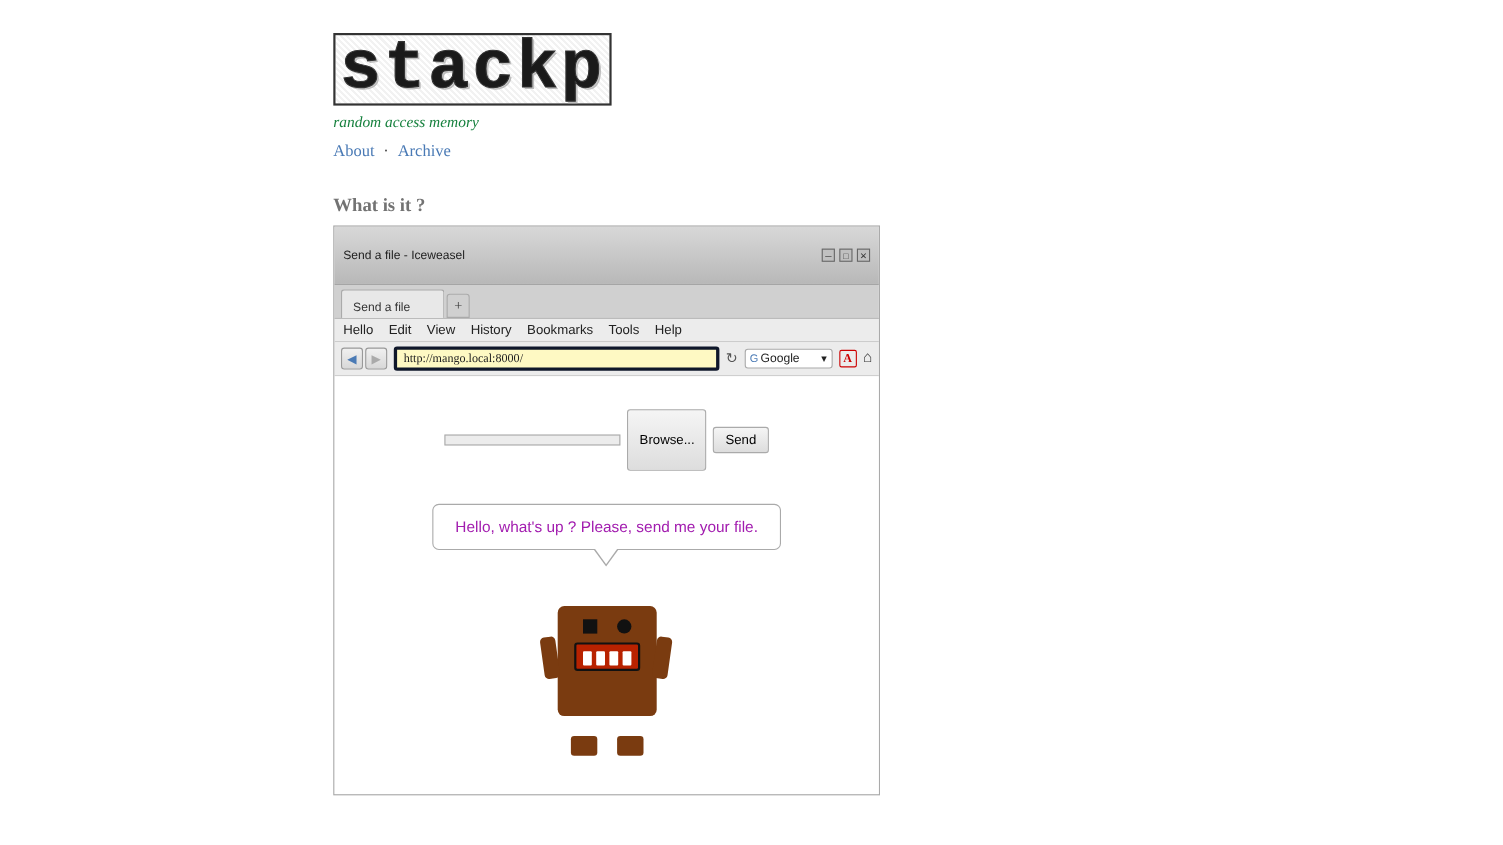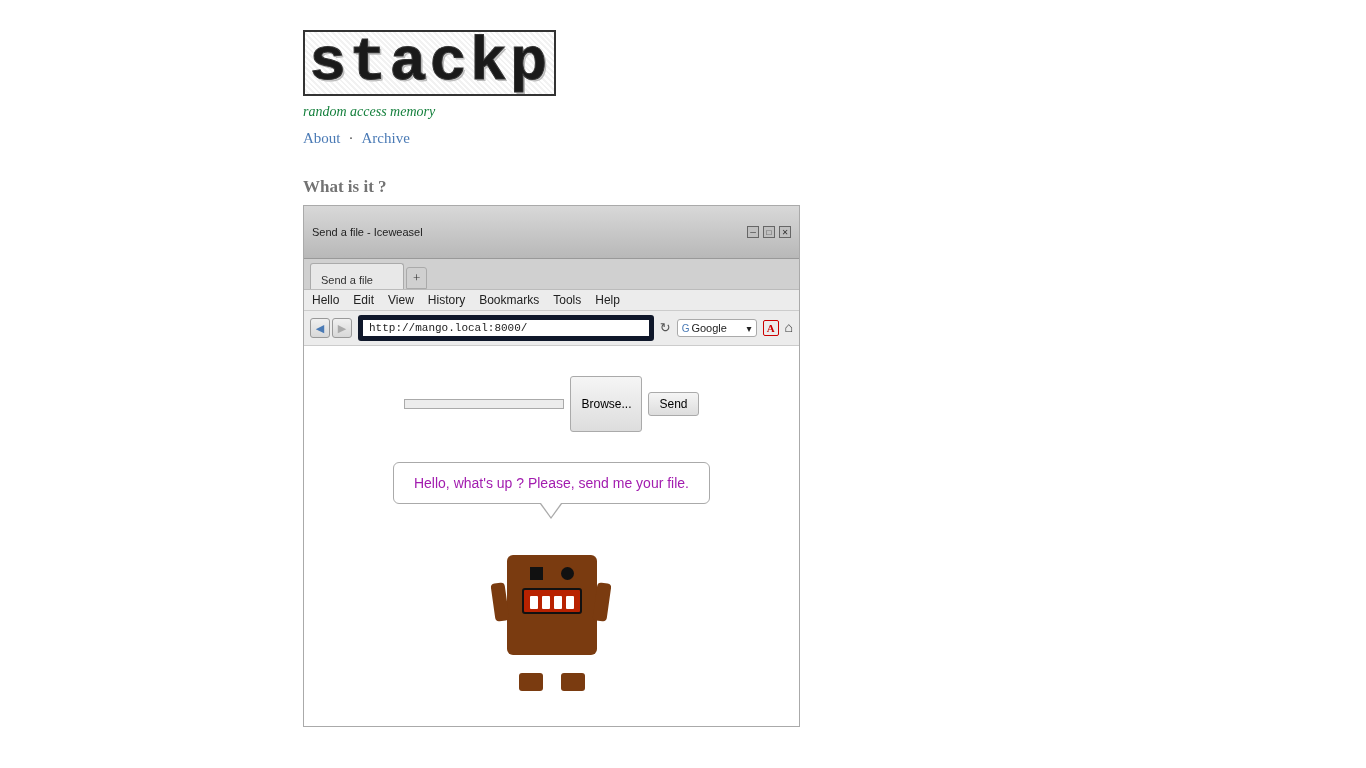"http://mango.local:8000/" .address-bar { background: #ffffff -> #fef9c3; border: 5px solid #0f172a -> 3px solid #0f172a; font-family: Liberation Mono, monospace -> Liberation Serif, serif }
